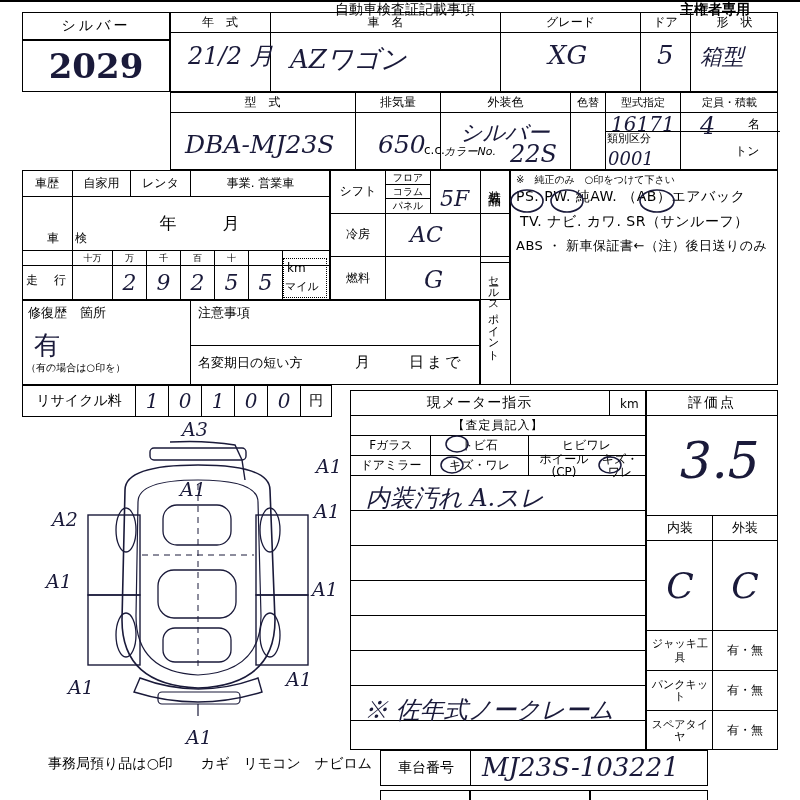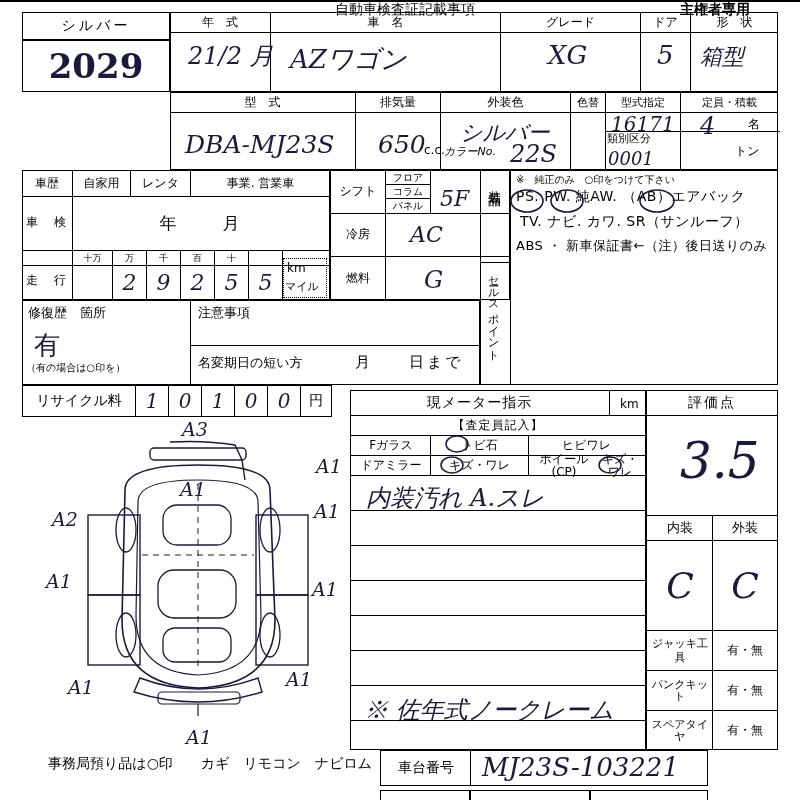"車 検" div.lbl { padding-left: none -> 21px; top: 214px -> 230px }
